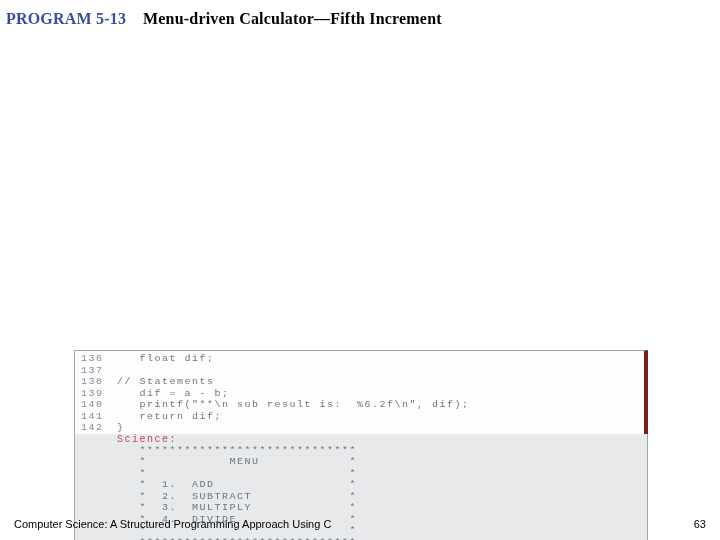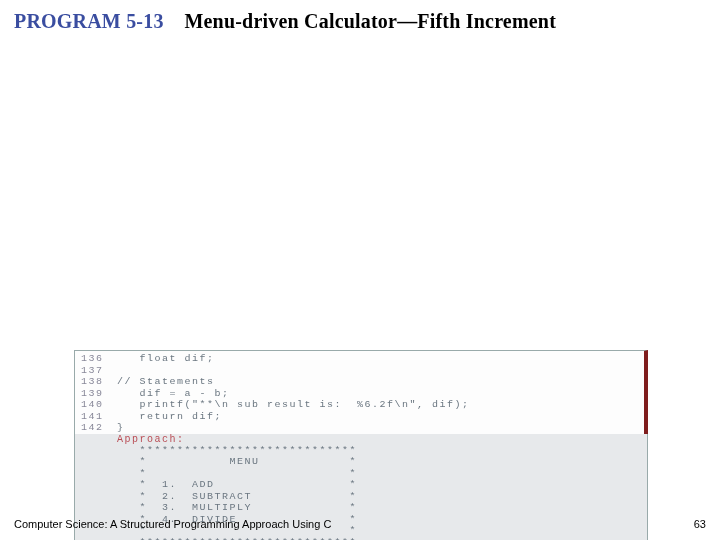"PROGRAM 5-13 Menu-driven" .header { font-size: 20px -> 16px; left: 14px -> 6px }
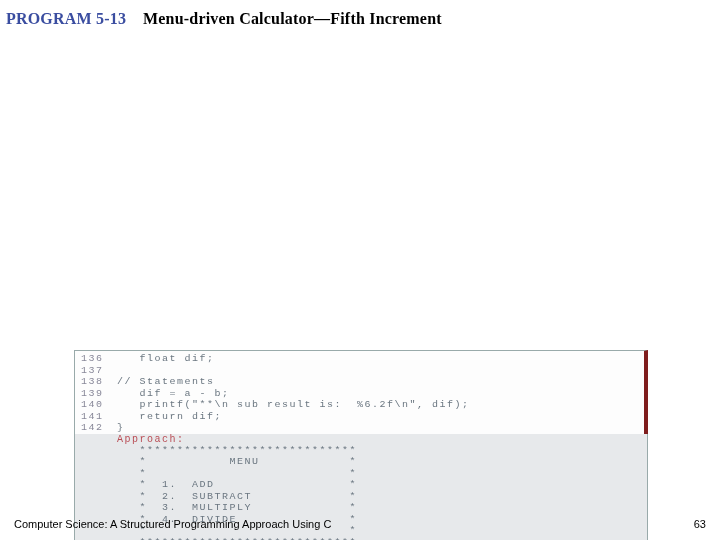"Approach:" div.results-label { text: Approach -> Science }
